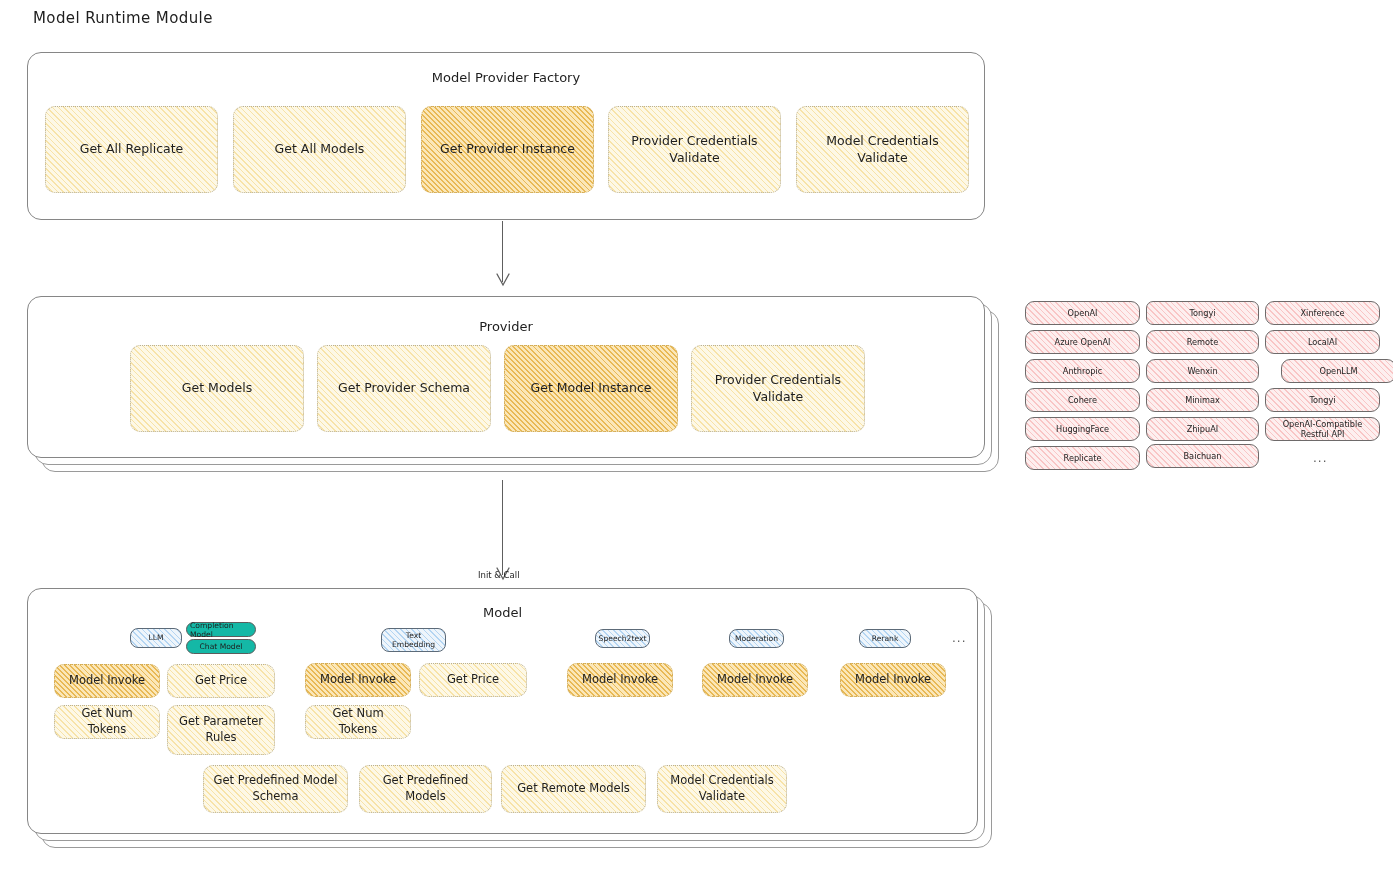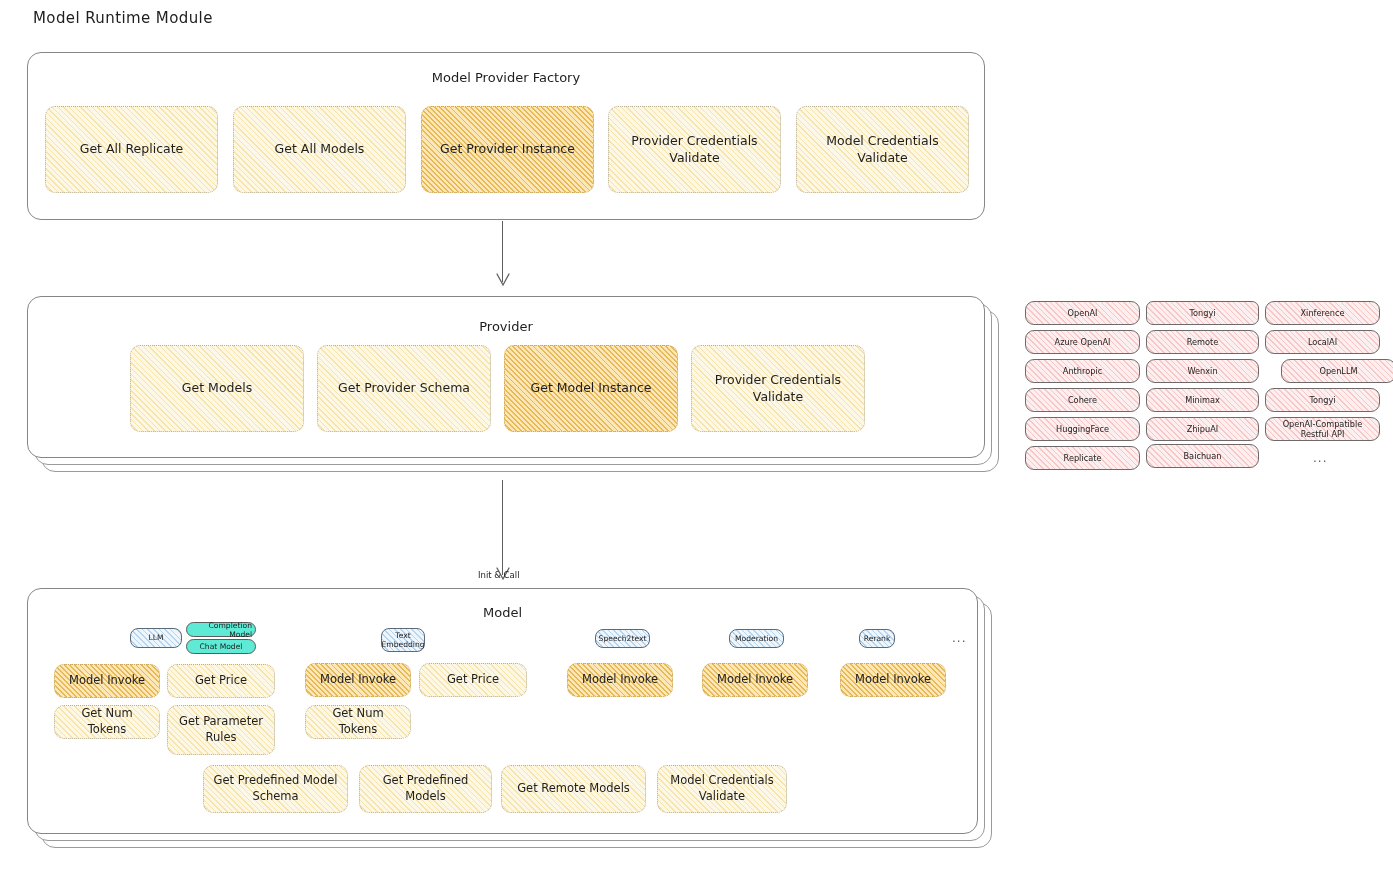"Completion Model" .pill-plain { background: #5eead4 -> #14b8a6; text-align: right -> left }
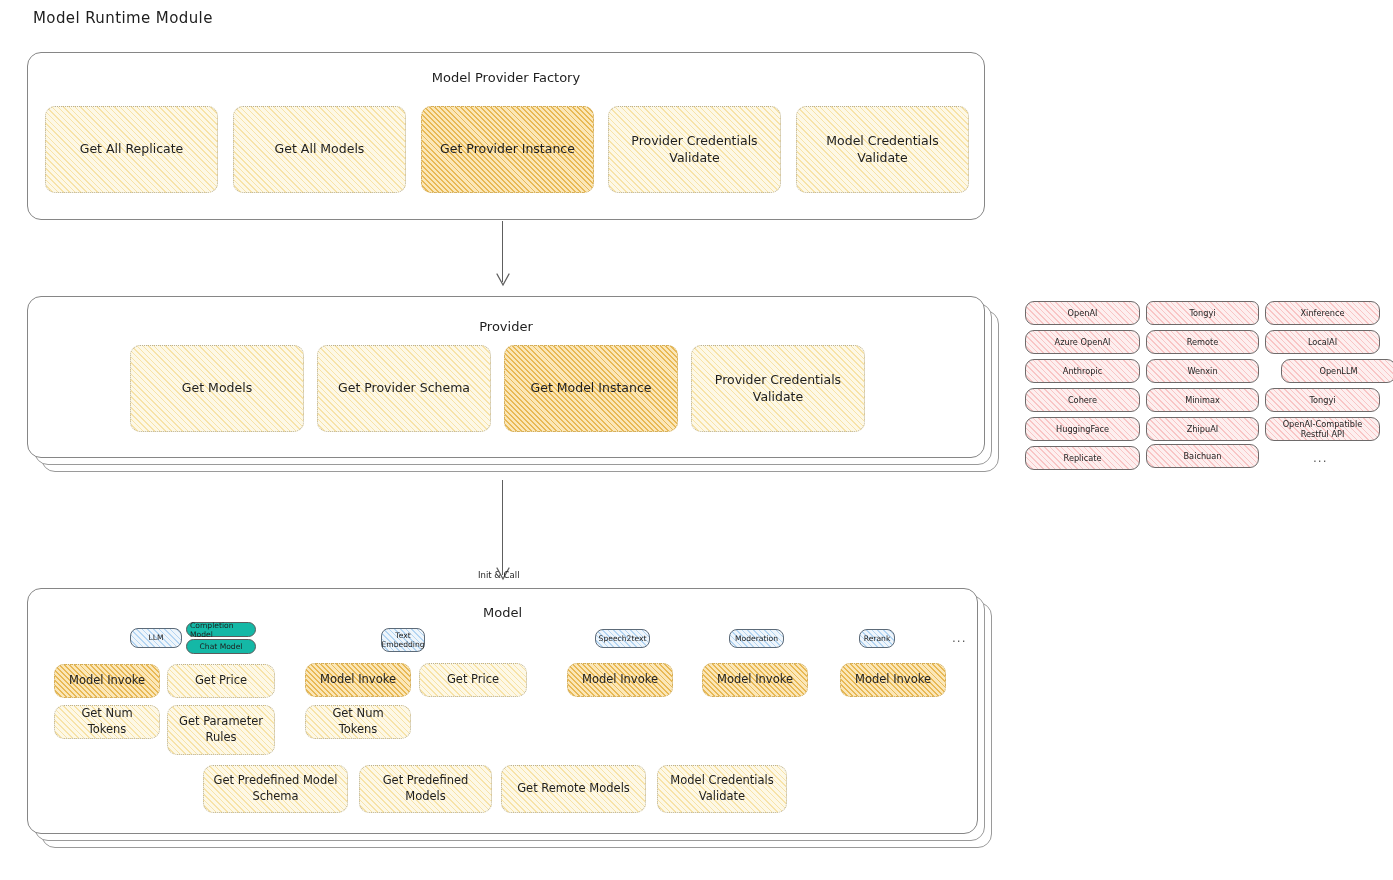"Text Embedding" div.abs { width: 44px -> 65px }
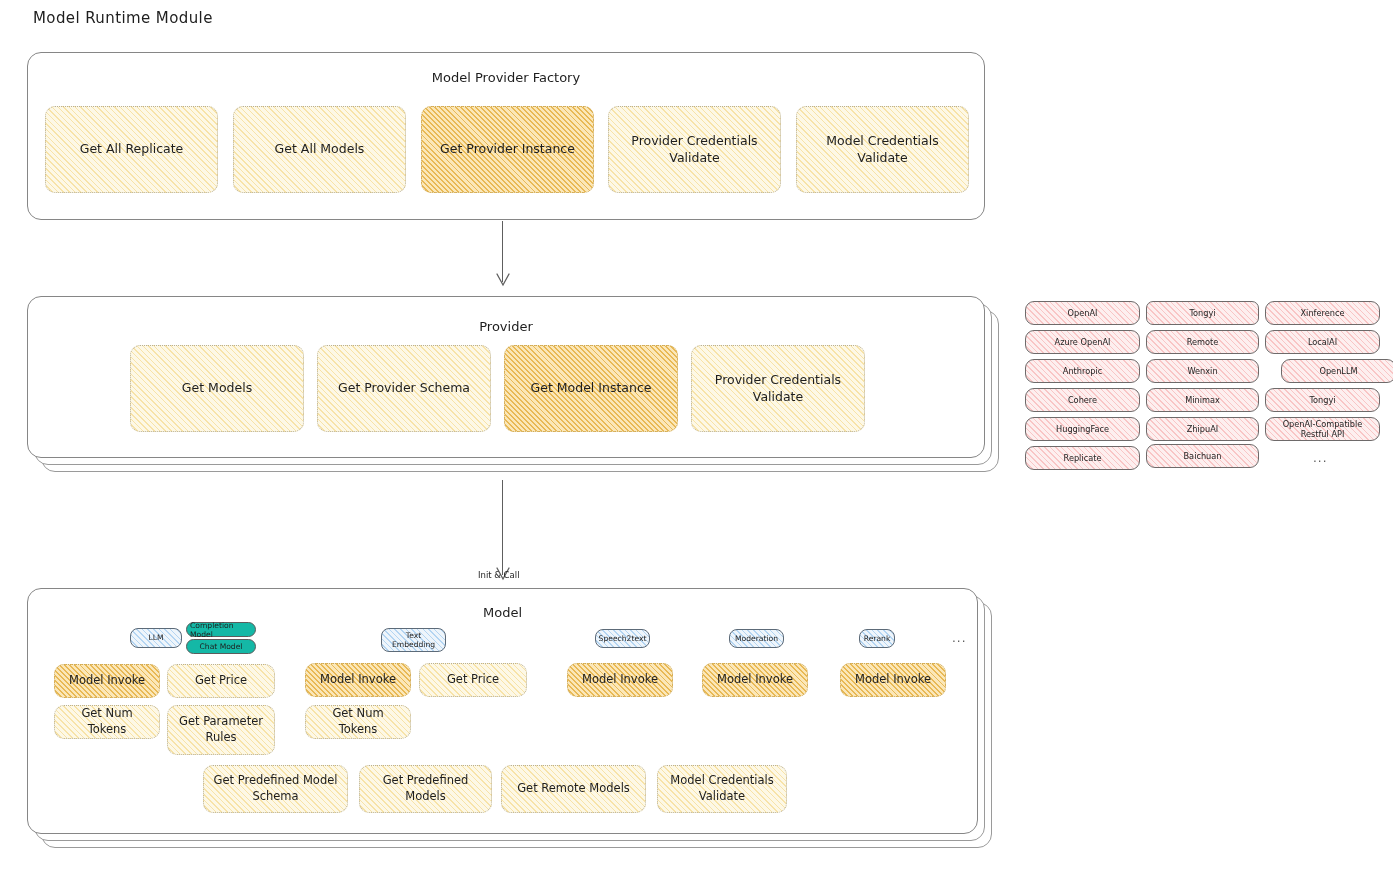"Rerank" div.abs { width: 36px -> 52px }
